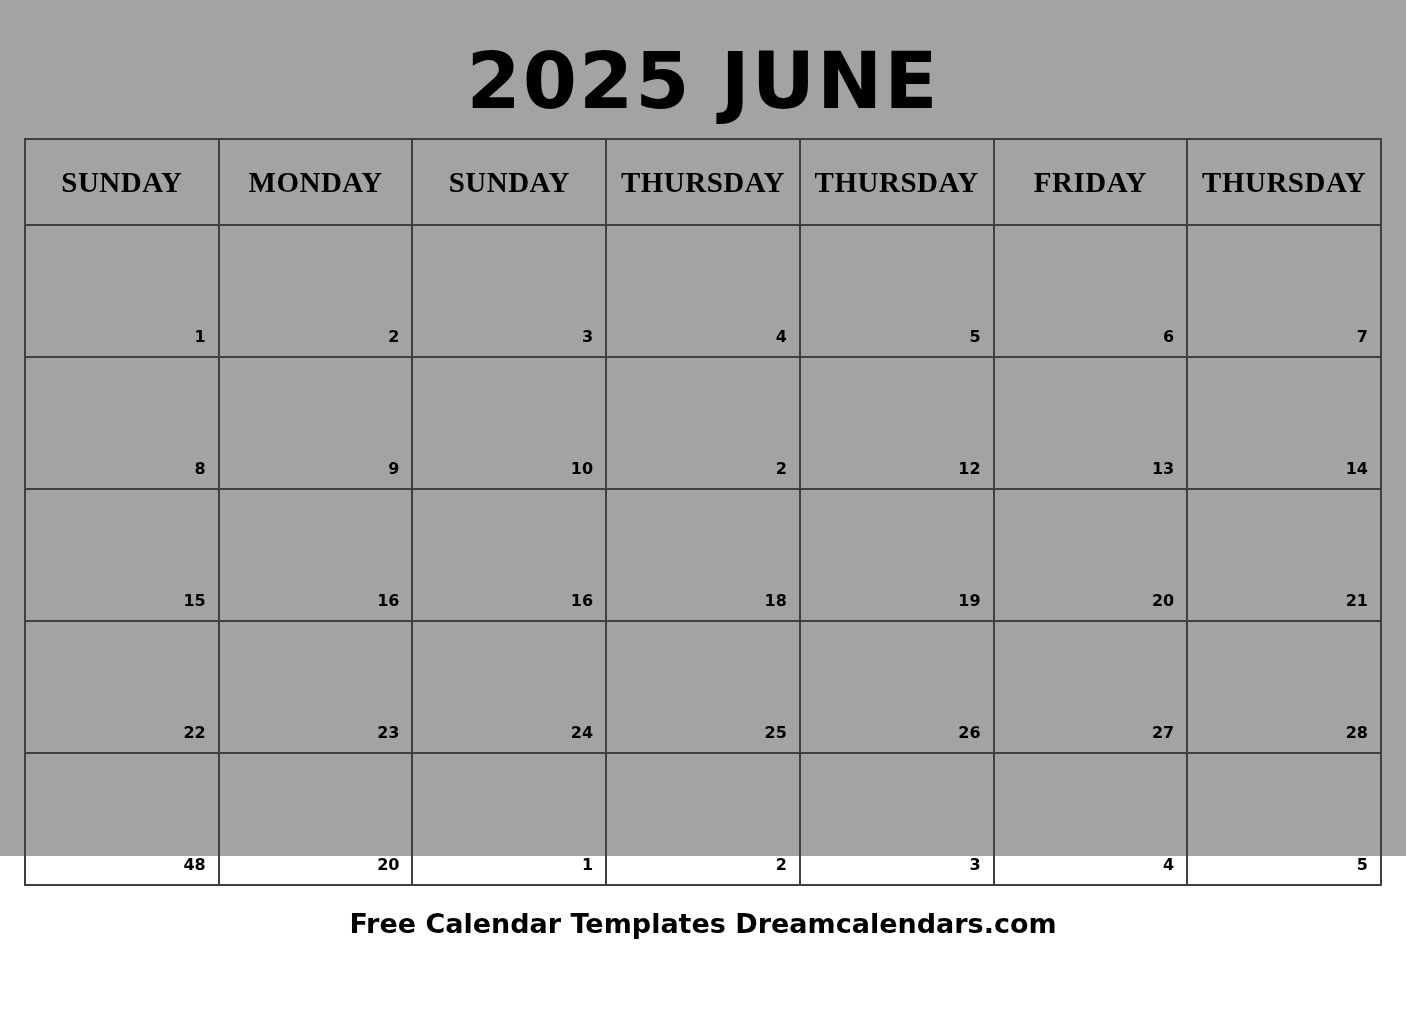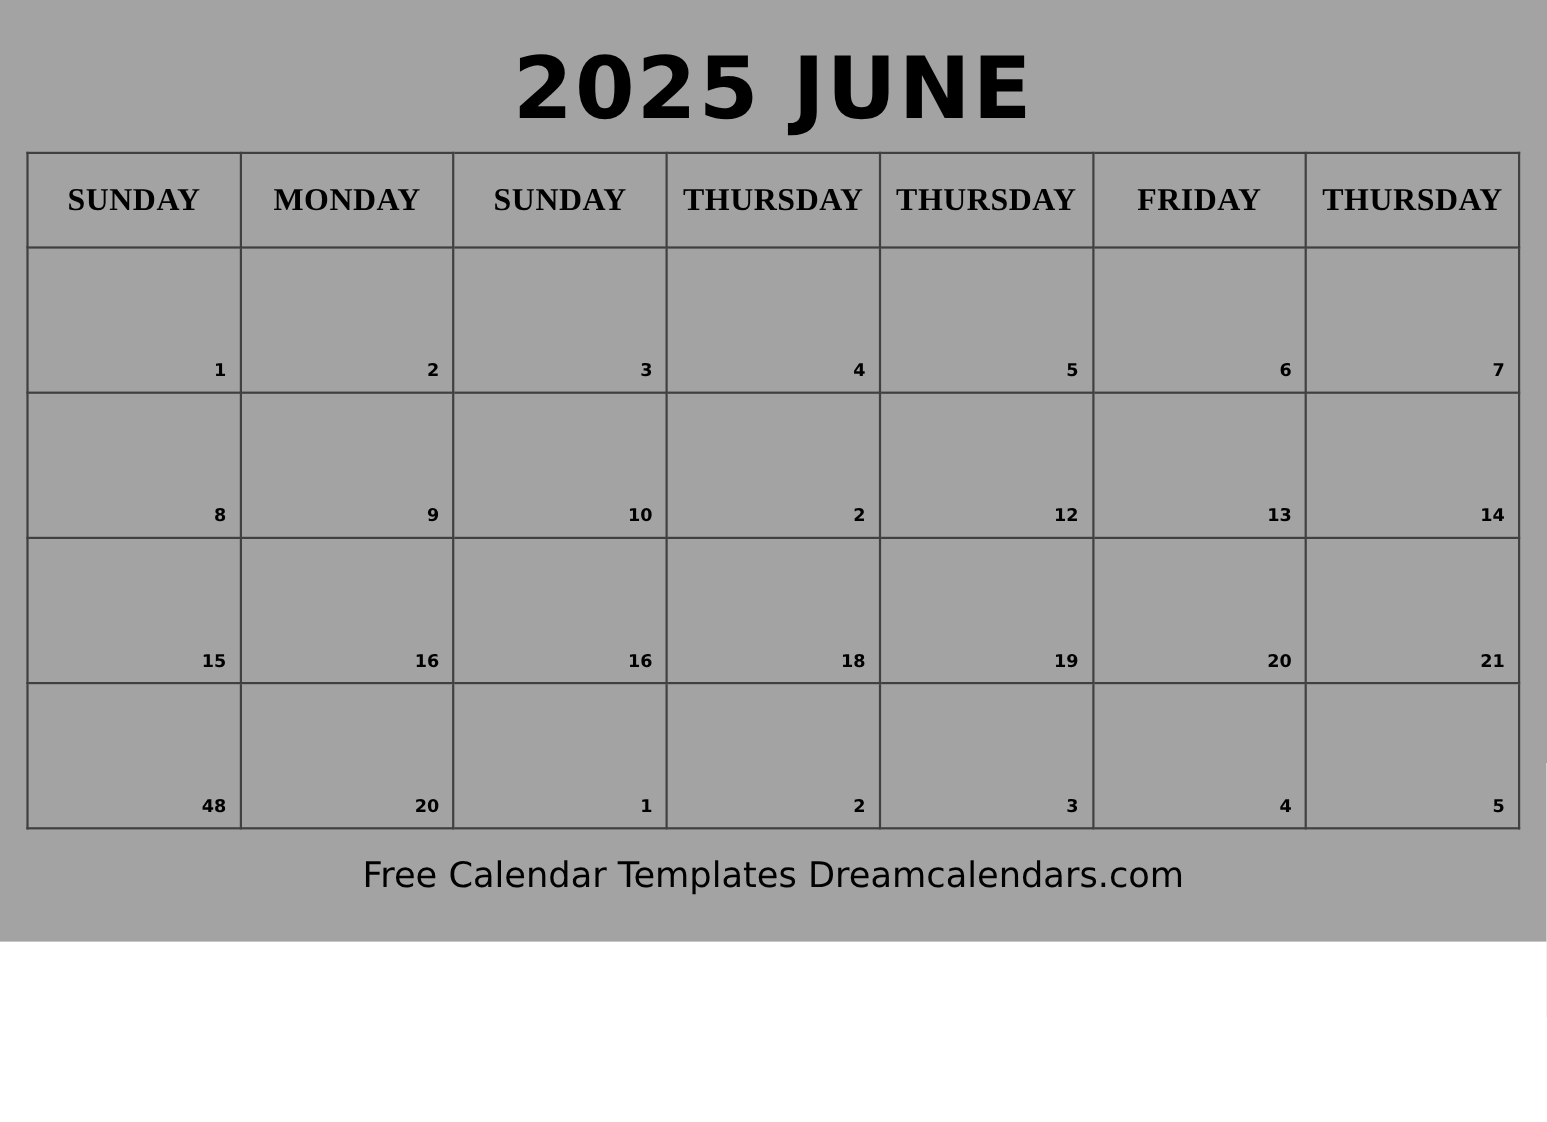"22" tr { html: none -> <tr> <td> <span>22</span> </td> <td> <span>23</span> </td> <td> <span>24</span> </td> <td> <span>25</span> </td> <td> <span>26</span> </td> <td> <span>27</span> </td> <td> <span>28</span> </td> </tr> }
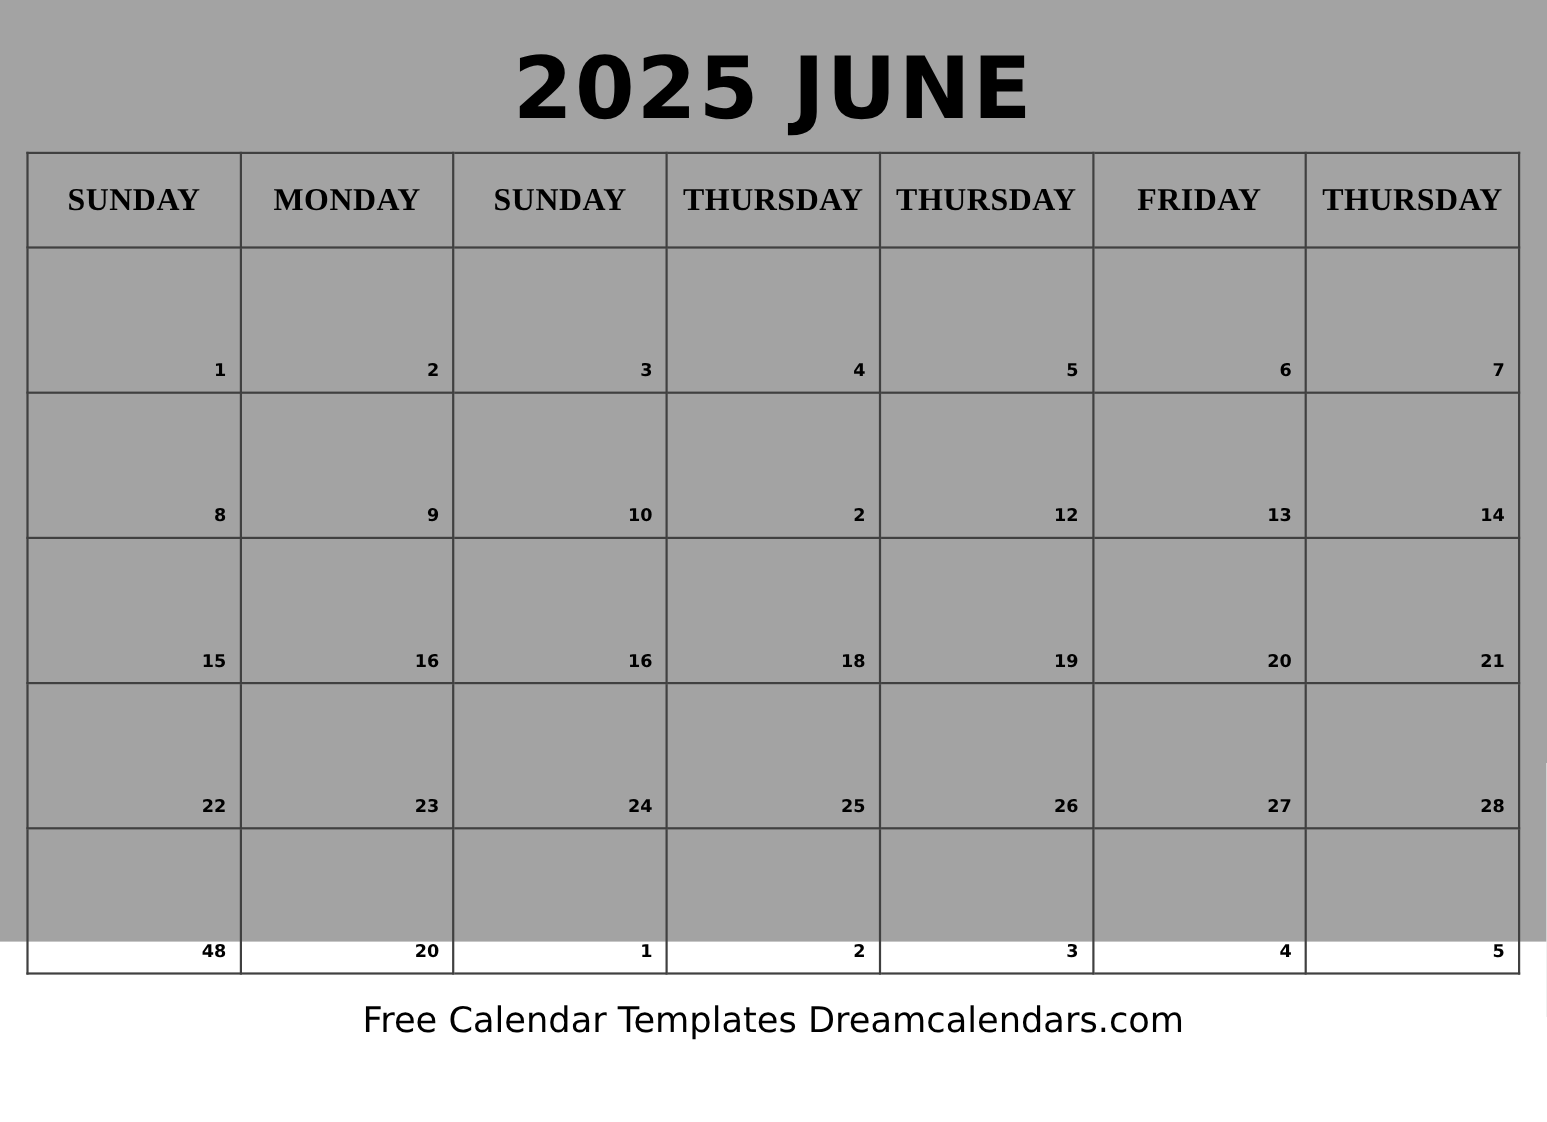"Free Calendar Templates" .footer { font-size: 32px -> 27px; font-weight: 400 -> 700 }
